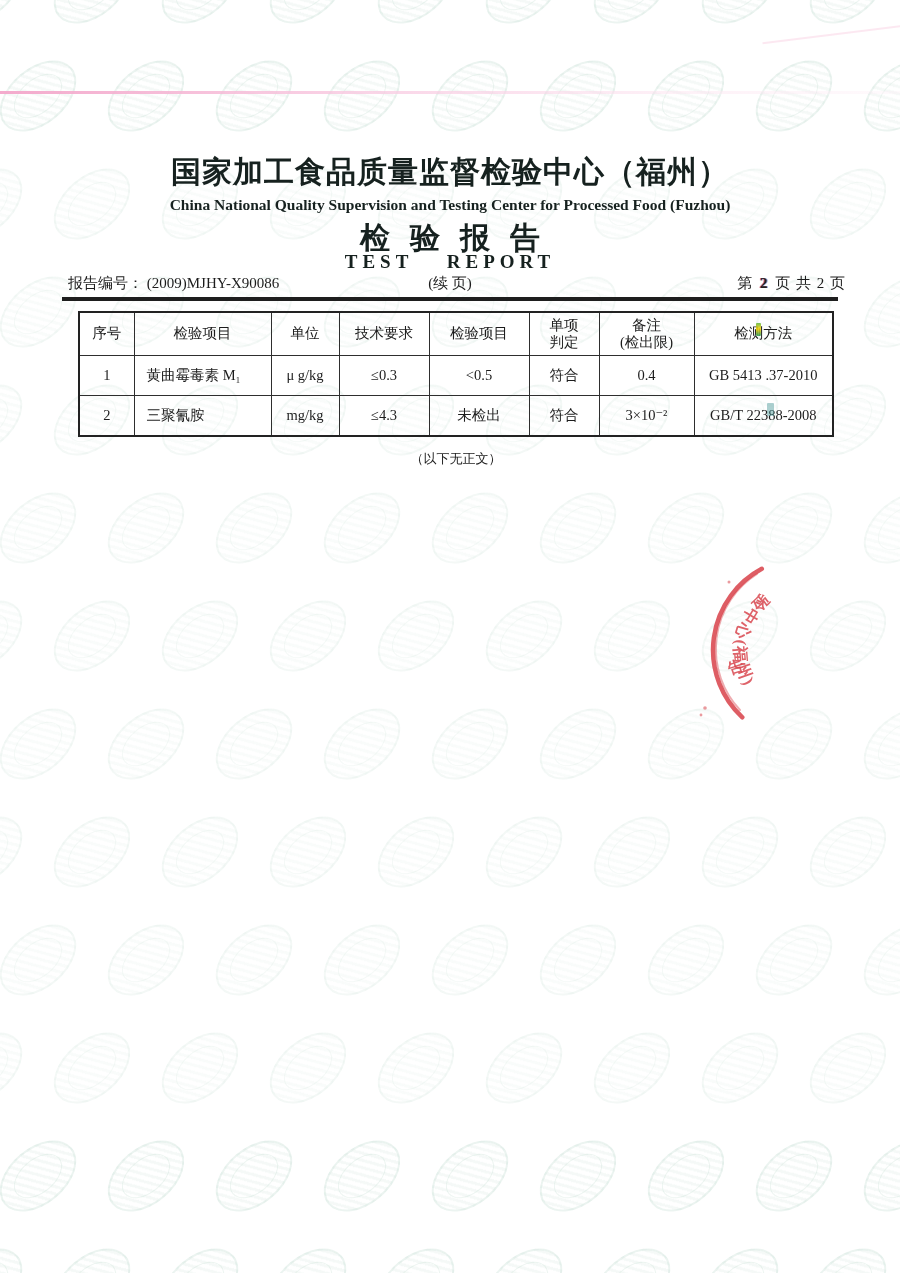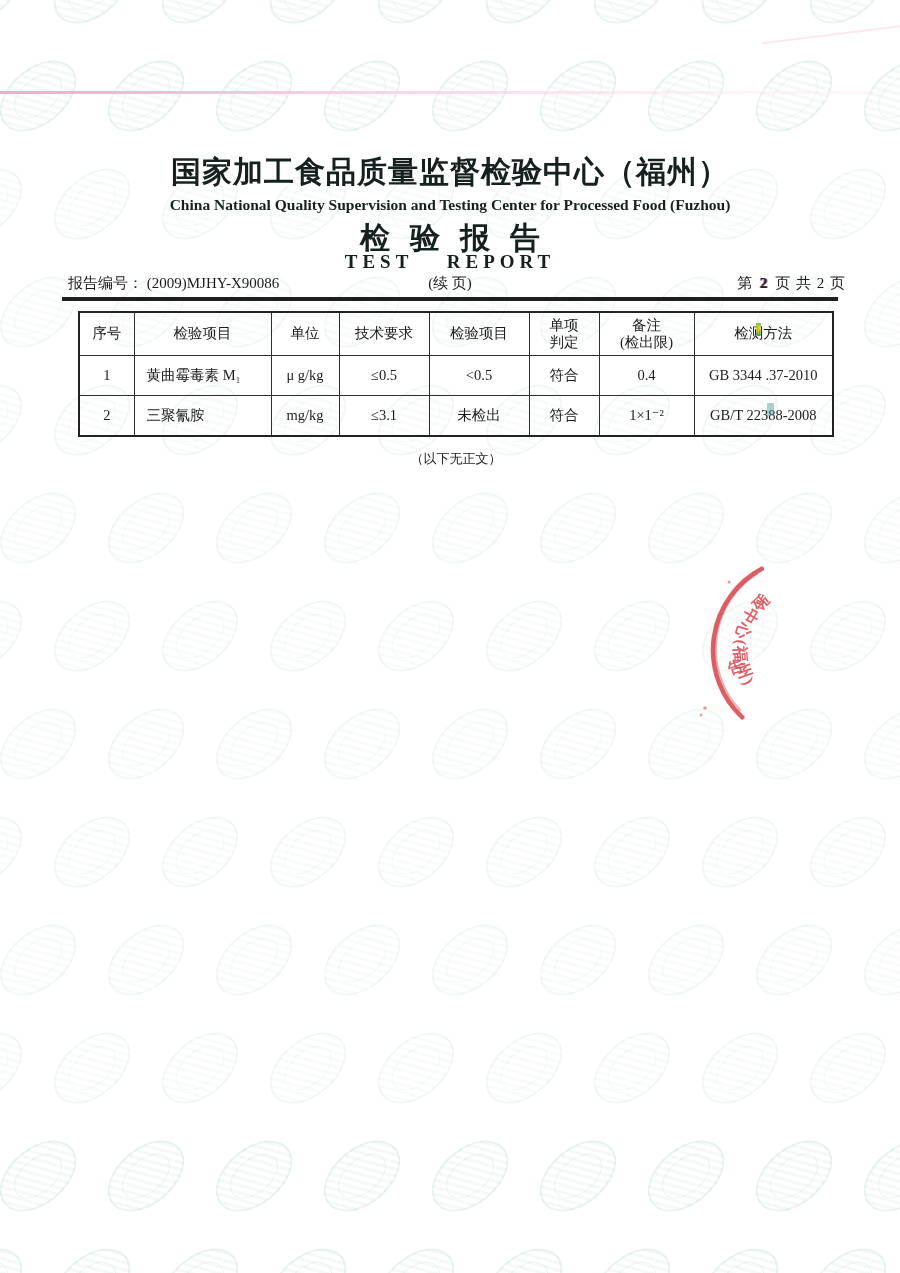"≤0.5" td.c3 { text: 0.5 -> 0.3 }
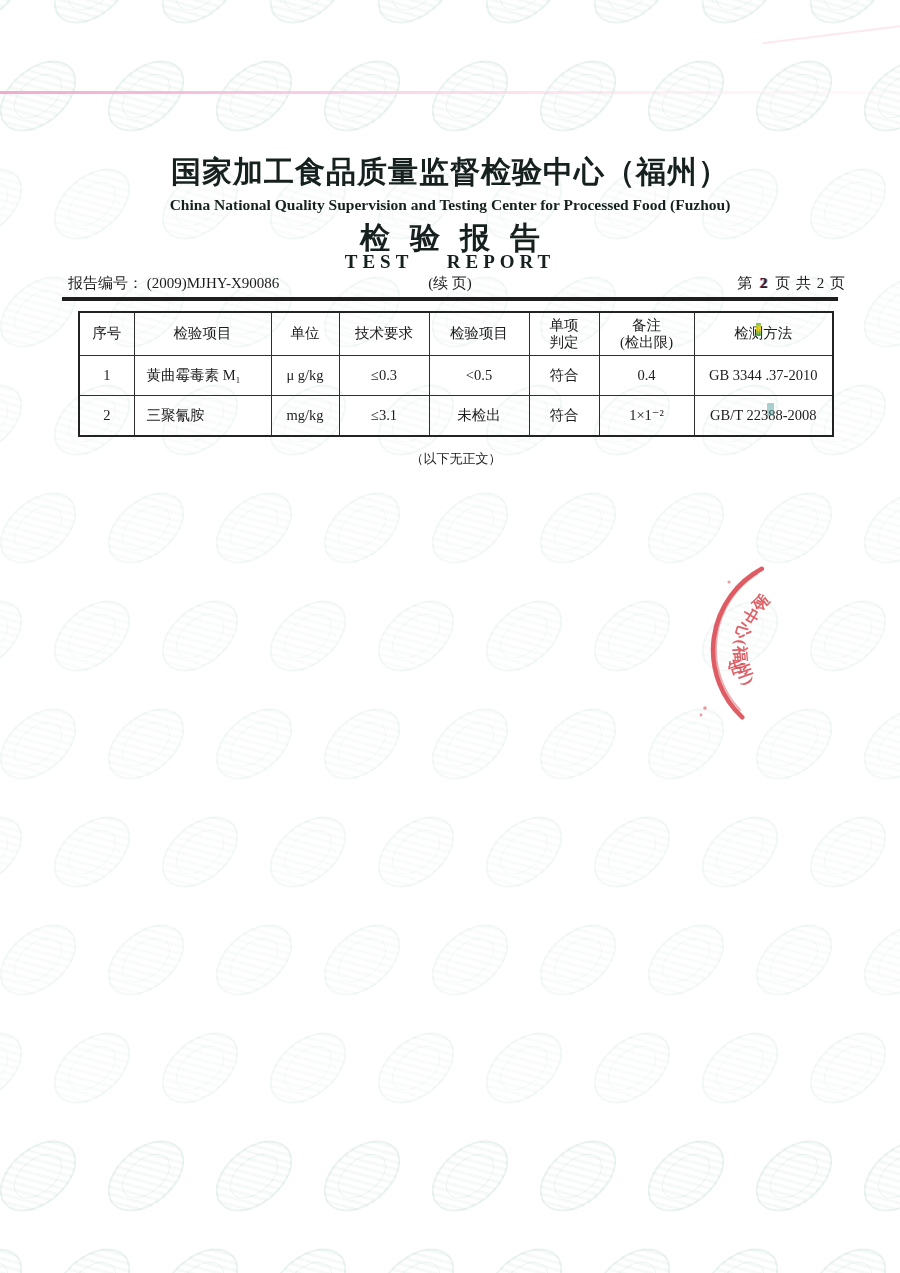"GB 3344 .37-2010" td.c7 { text: 3344 -> 5413 }
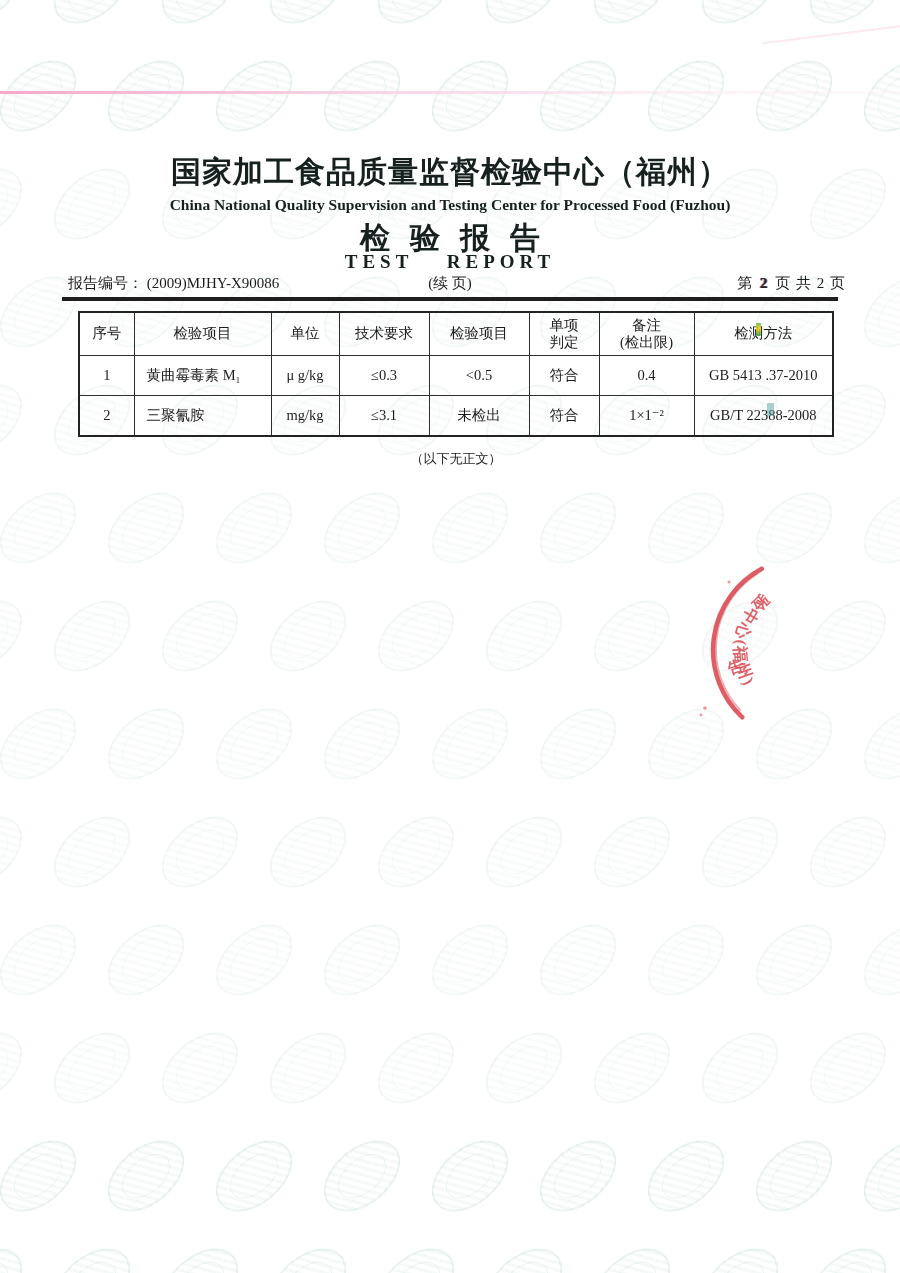"≤3.1" td.c3 { text: 3.1 -> 4.3 }
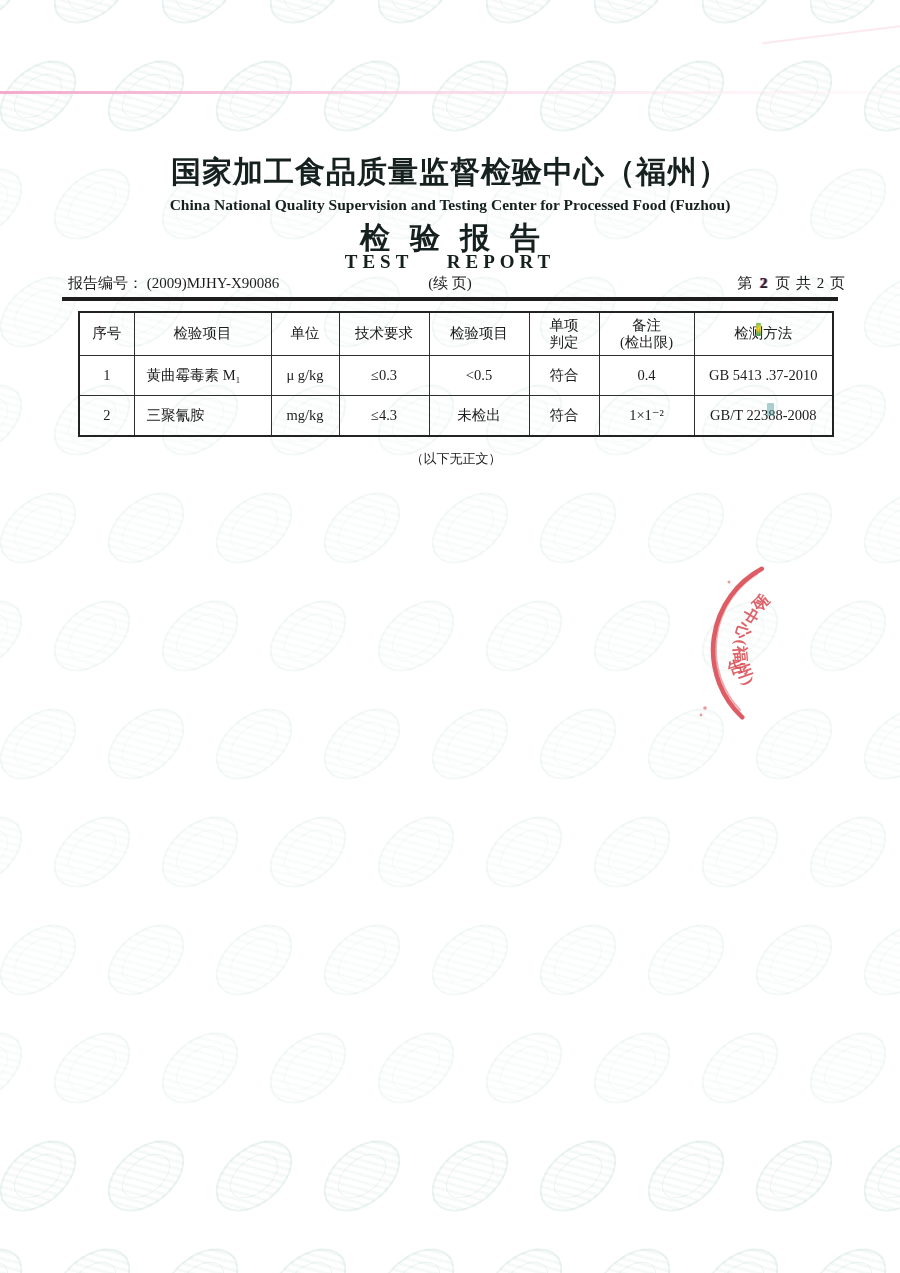"1×1⁻²" td.c6 { text: 1×1 -> 3×10 }
